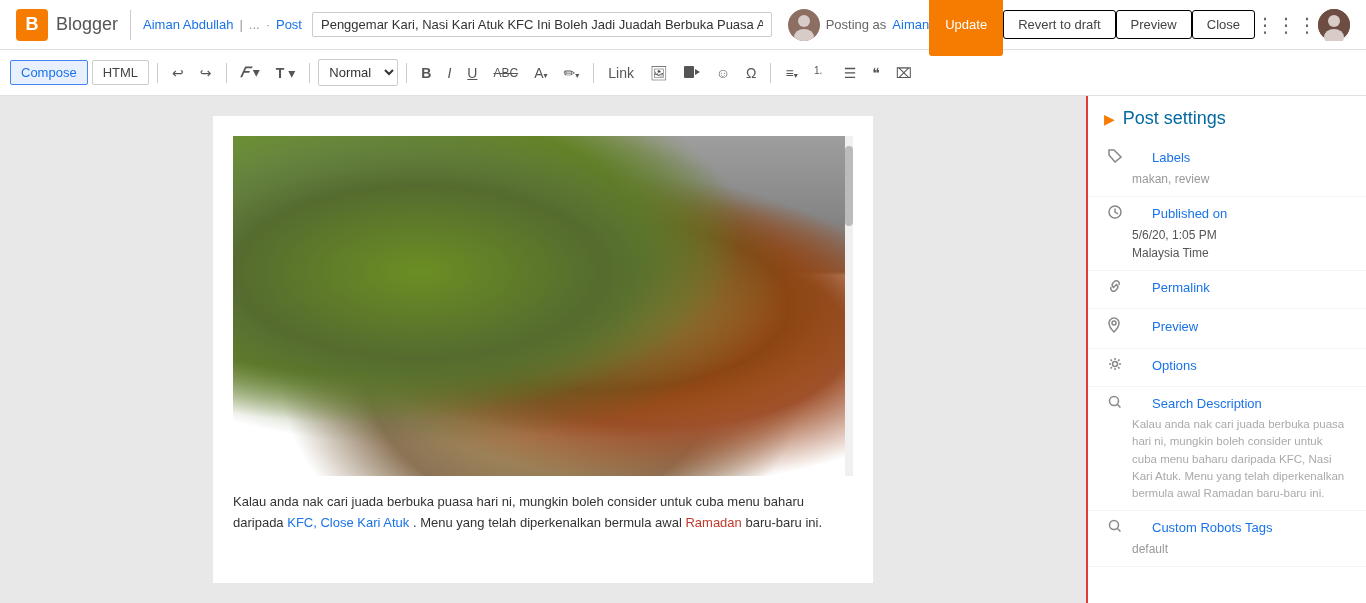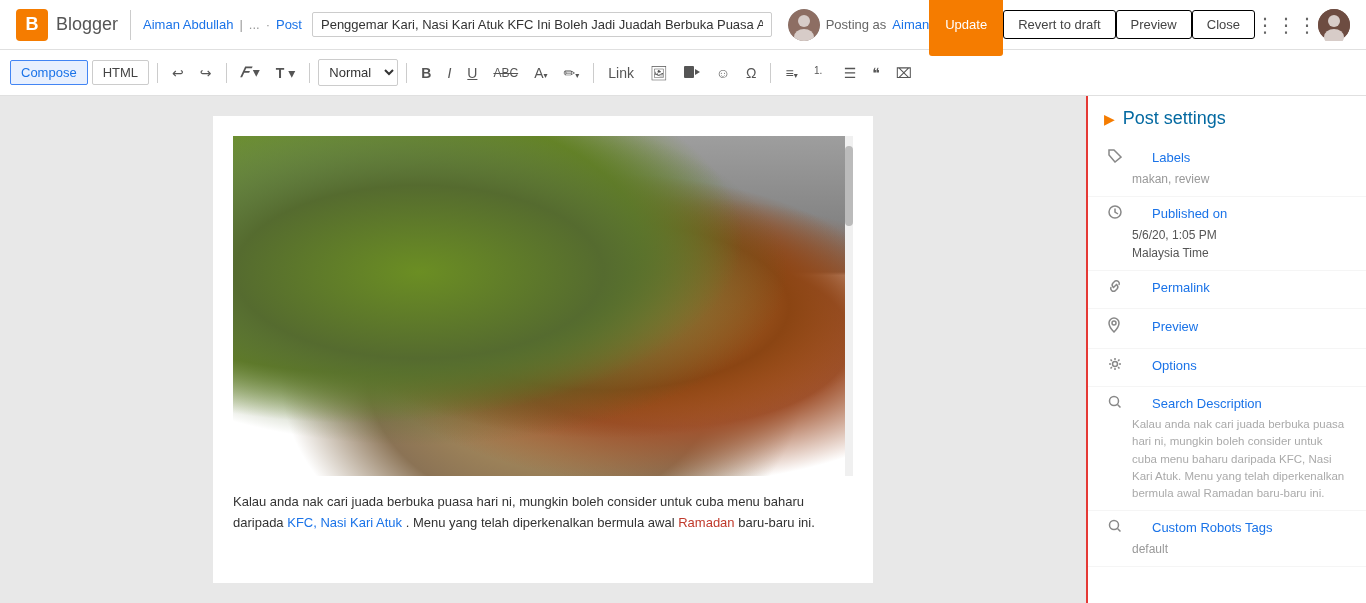"KFC, Nasi Kari Atuk" span.text-colored { text: Nasi -> Close }
